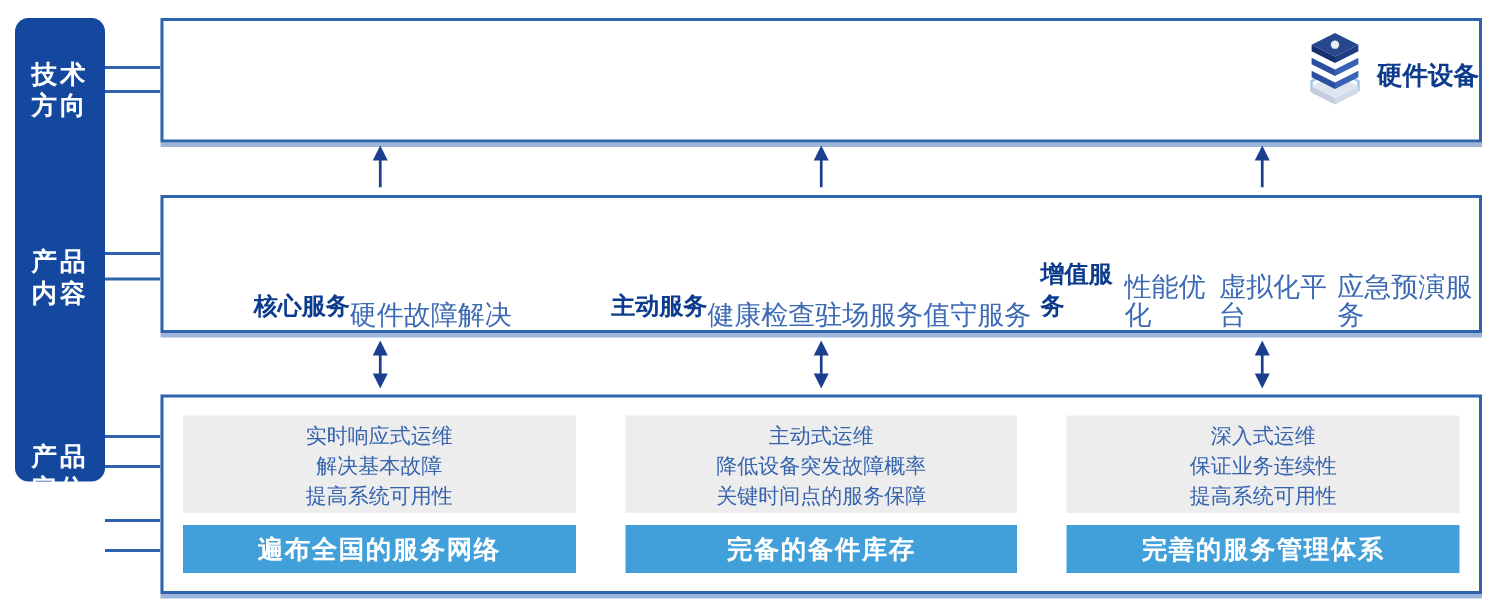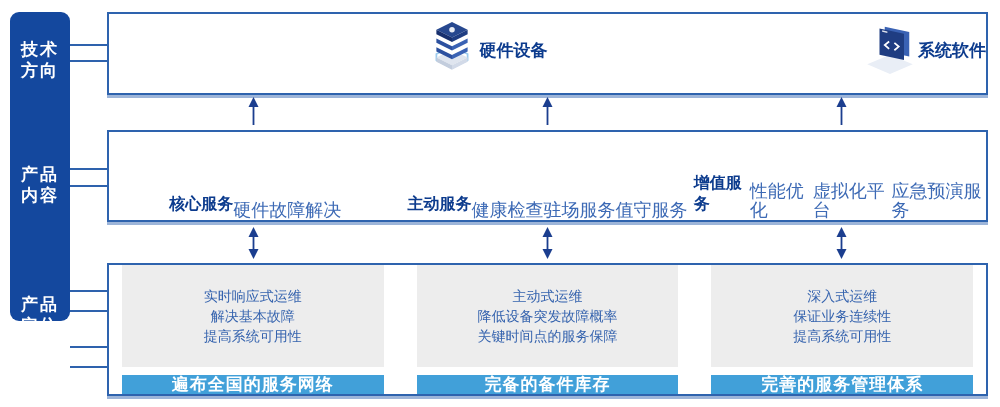"系统软件" div.col { html: <div> <span> <svg> <polygon></polygon> <polygon></polygon> <polygon></polygon> <polygon></polygon> <polyline></polyline> <polyline></polyline> </svg> </span> <div>系统软件</div> </div> -> none }
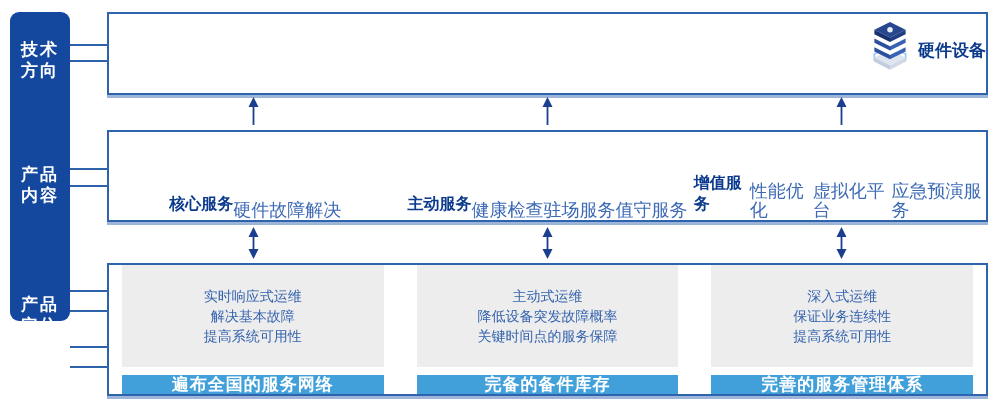"实时响应式运维" .bottom-inner { padding: 0 13px -> 12px 13px }
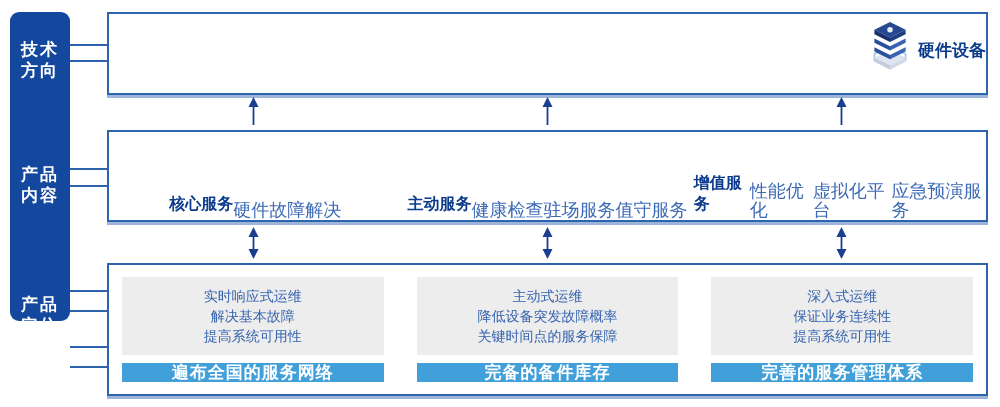"遍布全国的服务网络" .pos-banner { height: 19px -> 32px }
